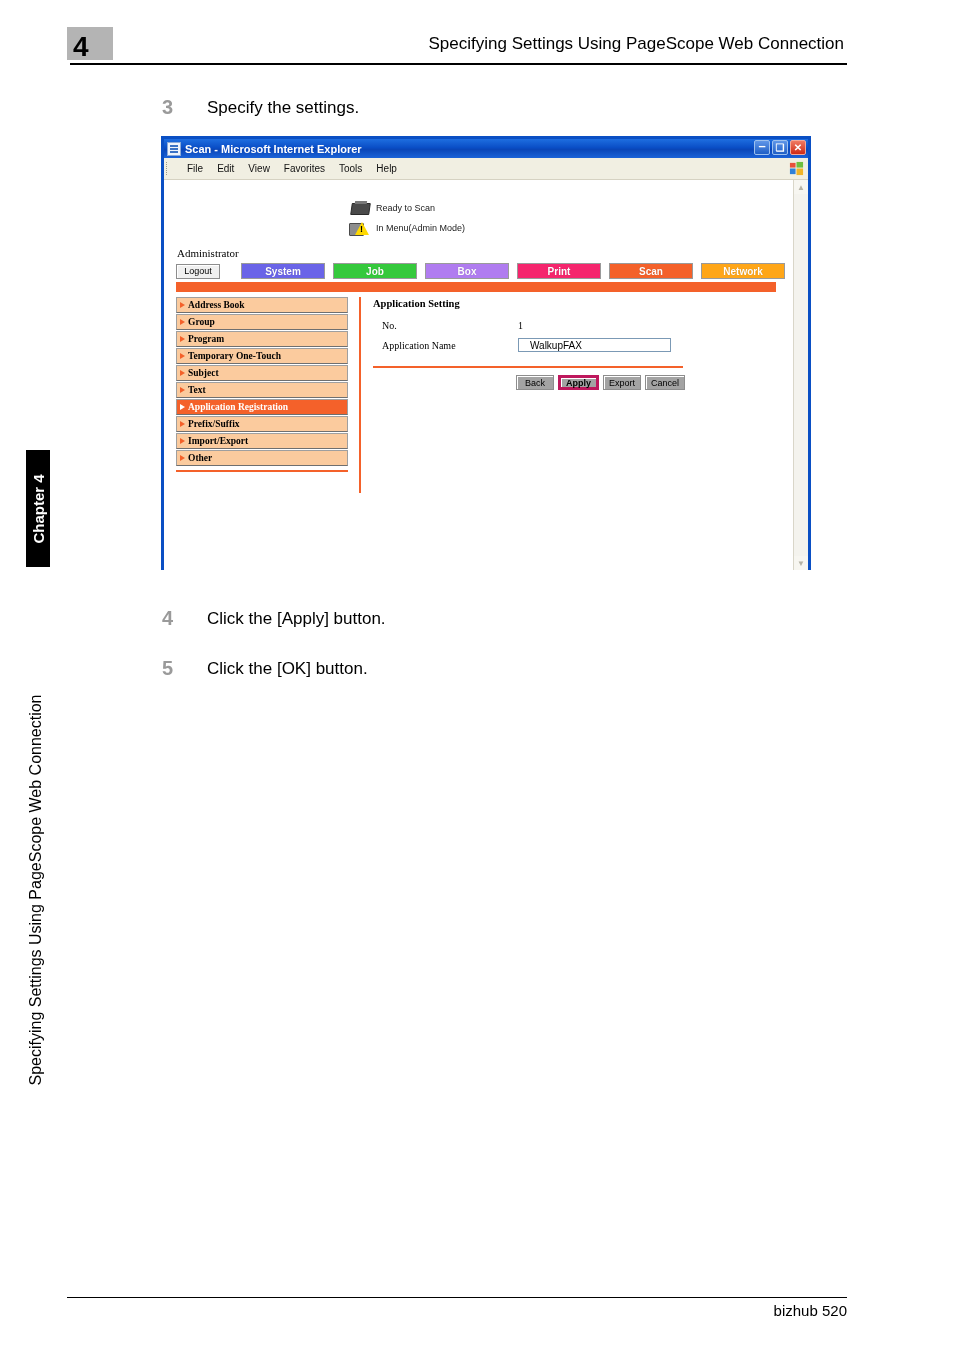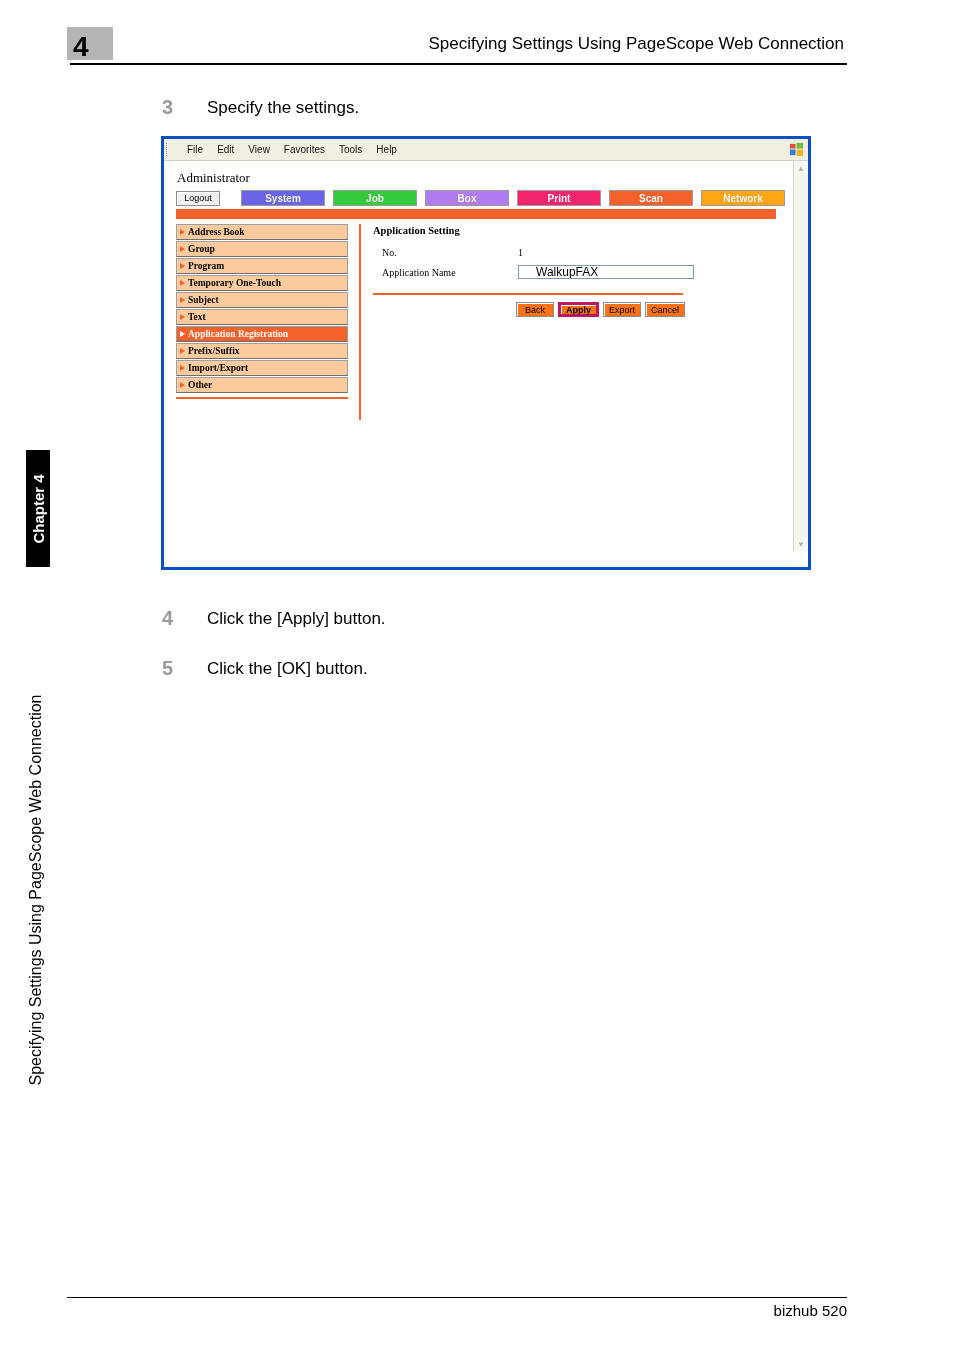"Scan - Microsoft Internet Explorer" div { html: none -> <div> <div></div> <div>Scan - Microsoft Internet Explorer</div> <div> <div> <span>–</span> </div> <div> <span>❑</span> </div> <div> <span>✕</span> </div> </div> </div> }
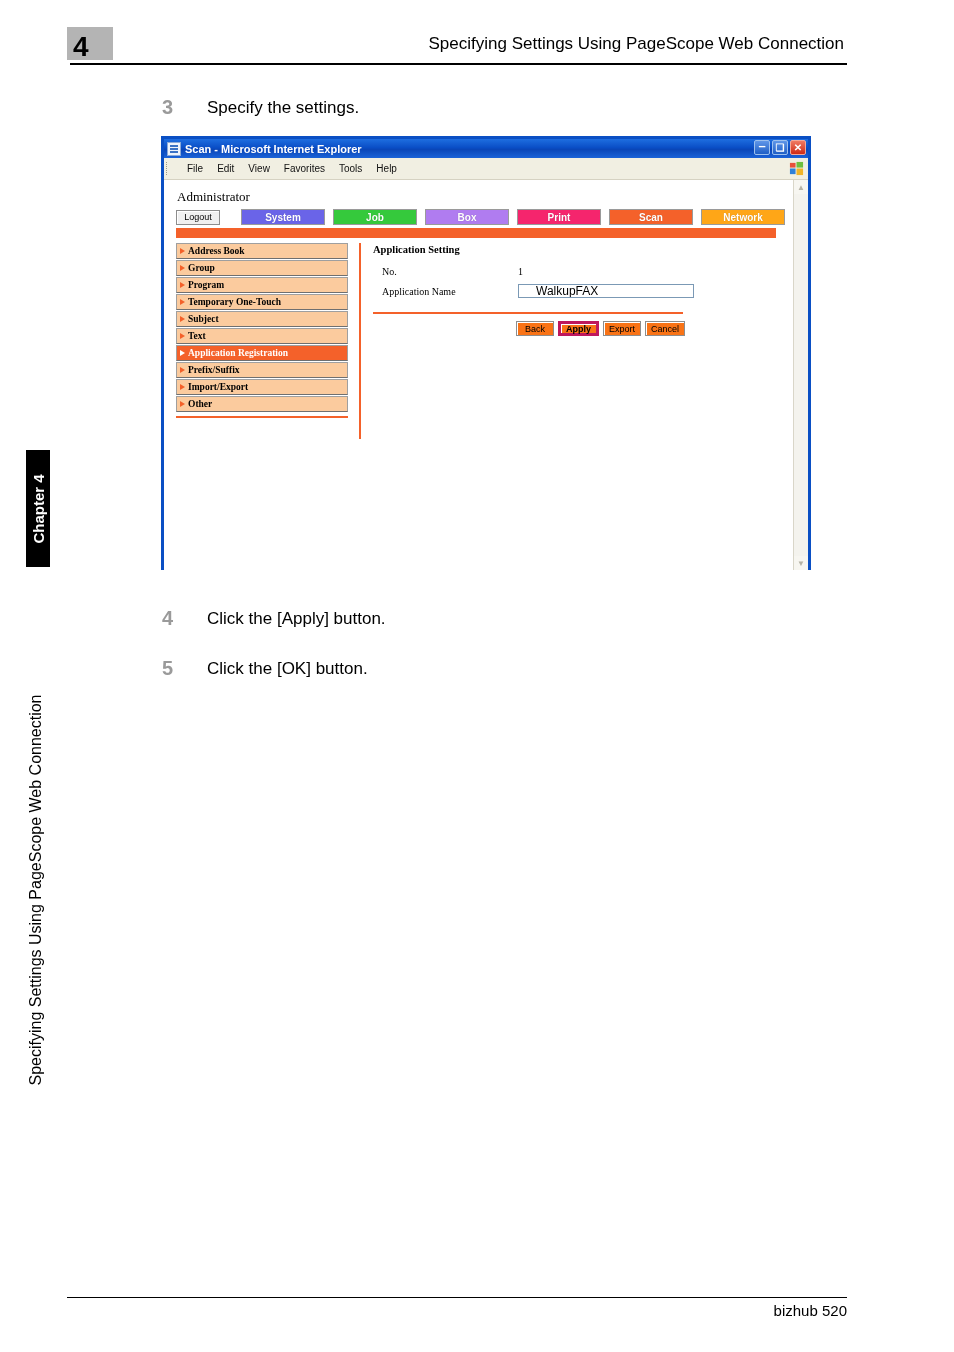"Ready to Scan" div { html: none -> <div> <div> <span> <span></span> </span> <span>Ready to Scan</span> </div> <div> <span> <span></span> <span></span> </span> <span>In Menu(Admin Mode)</span> </div> </div> }
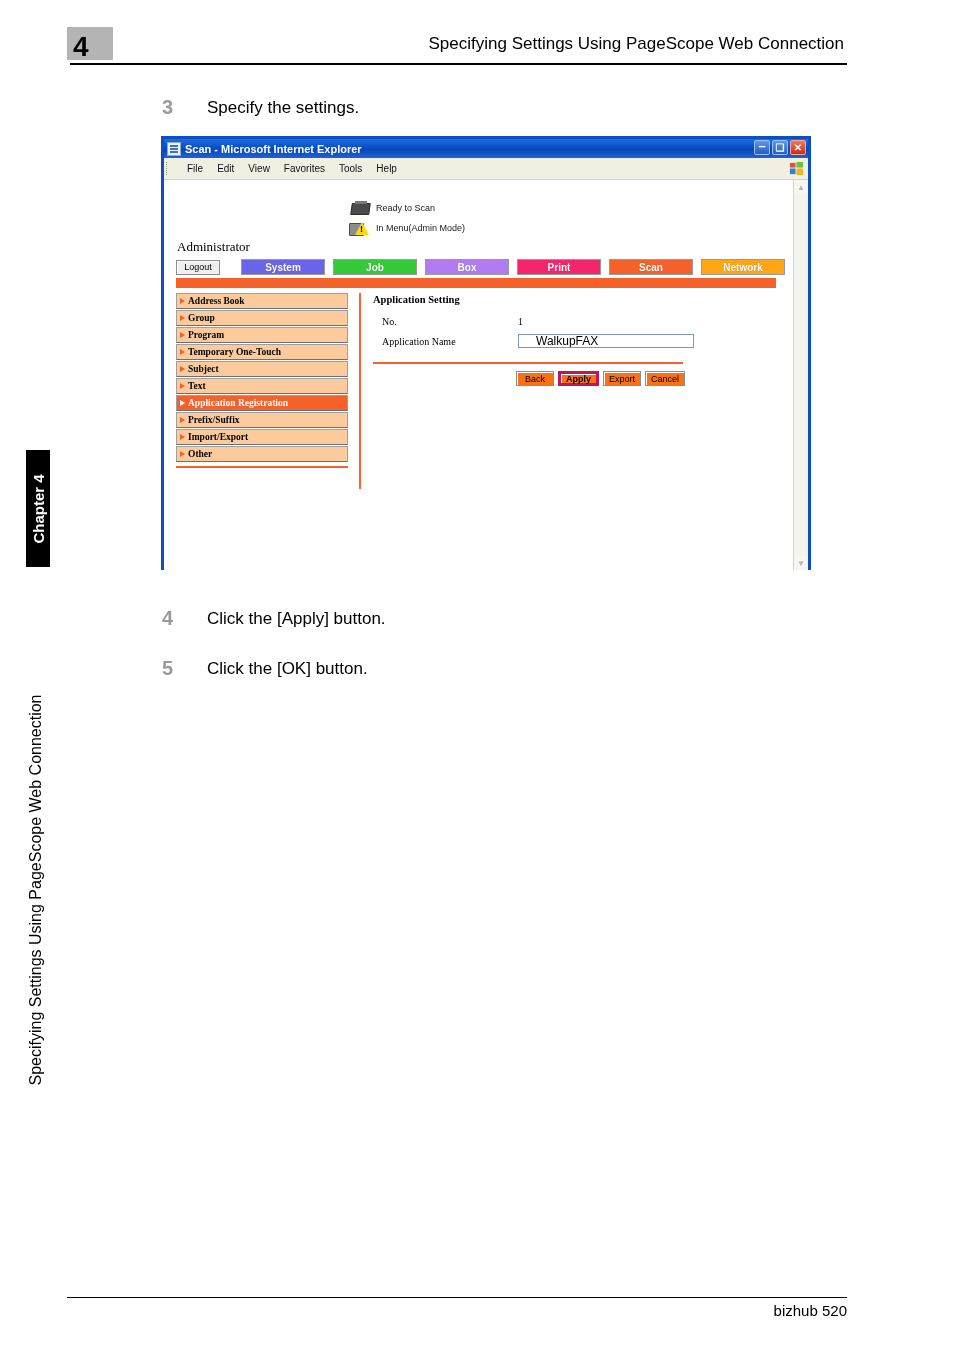"Administrator" #admin-label { font-size: 13px -> 11px; margin-top: 1px -> 9px }
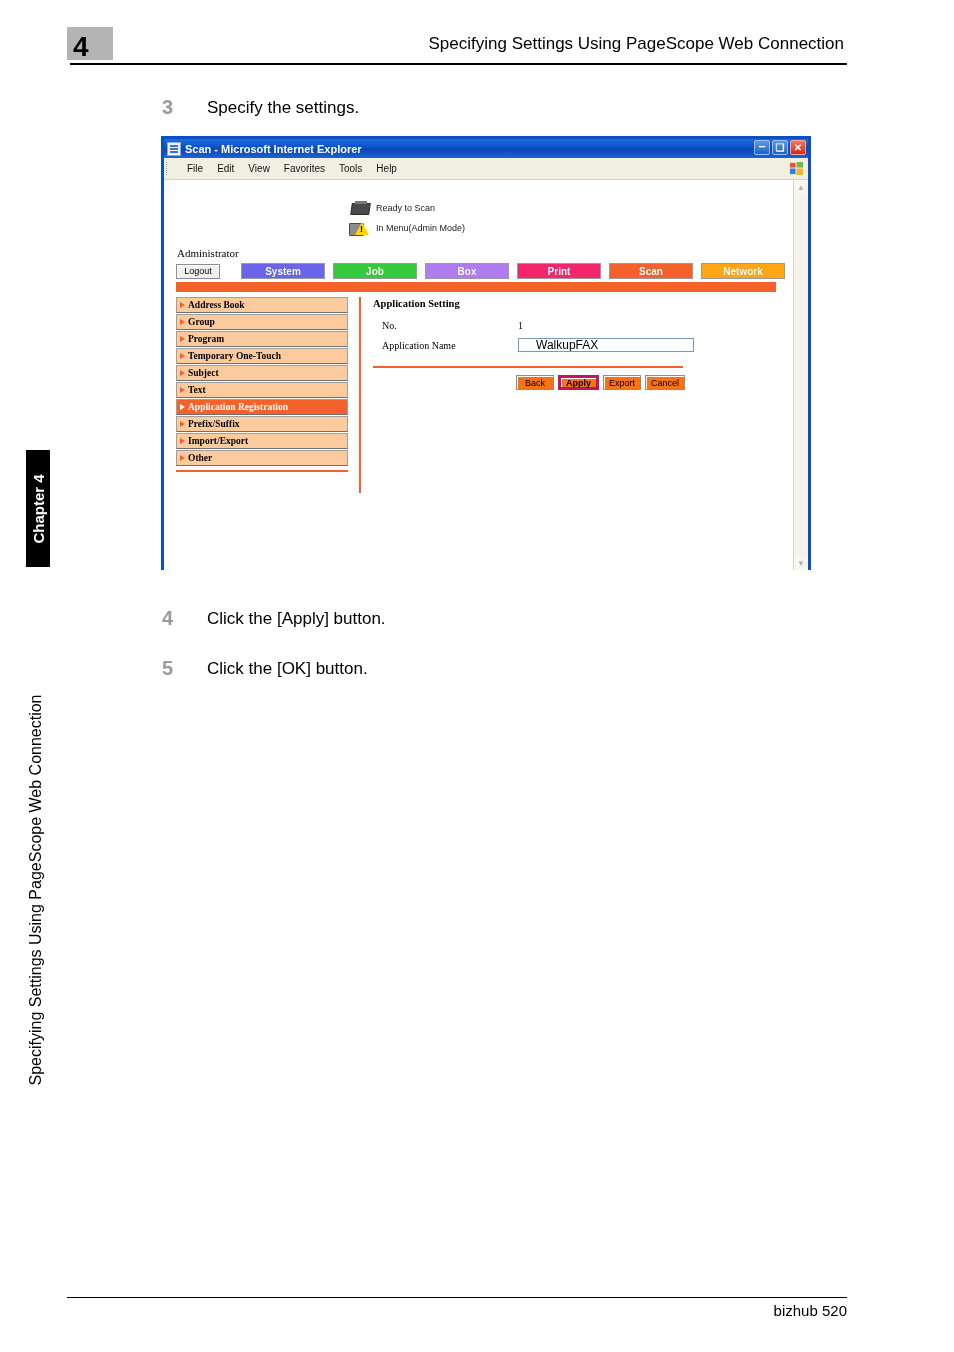"WalkupFAX" .text-input { font-size: 12px -> 10px; padding: 0 17px -> 0 11px; width: 176px -> 153px }
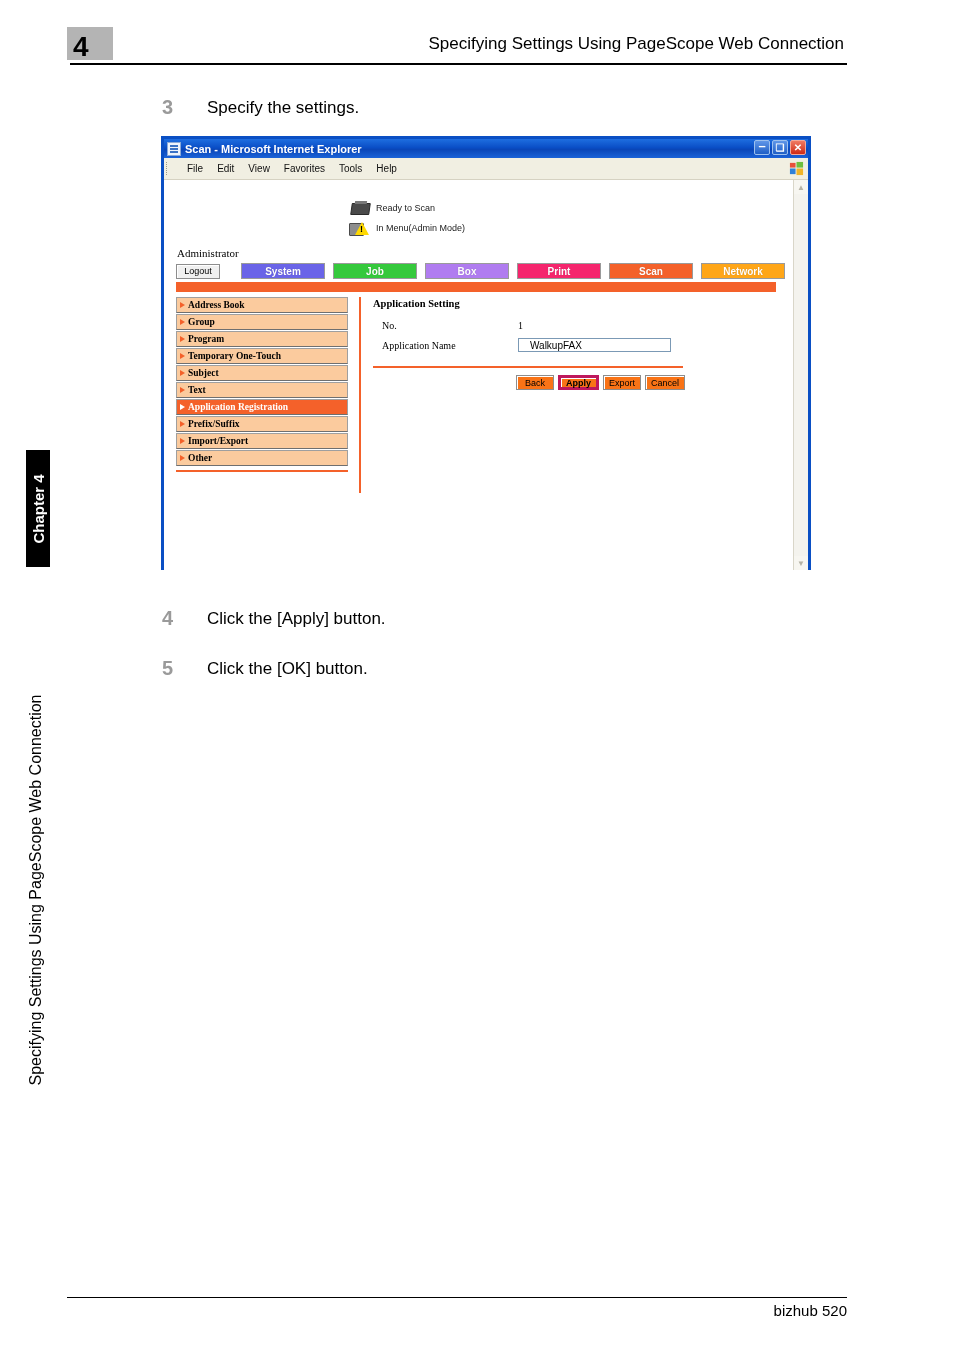"Back" .form-btn { background: #f97316 -> #a3a3a3 }
